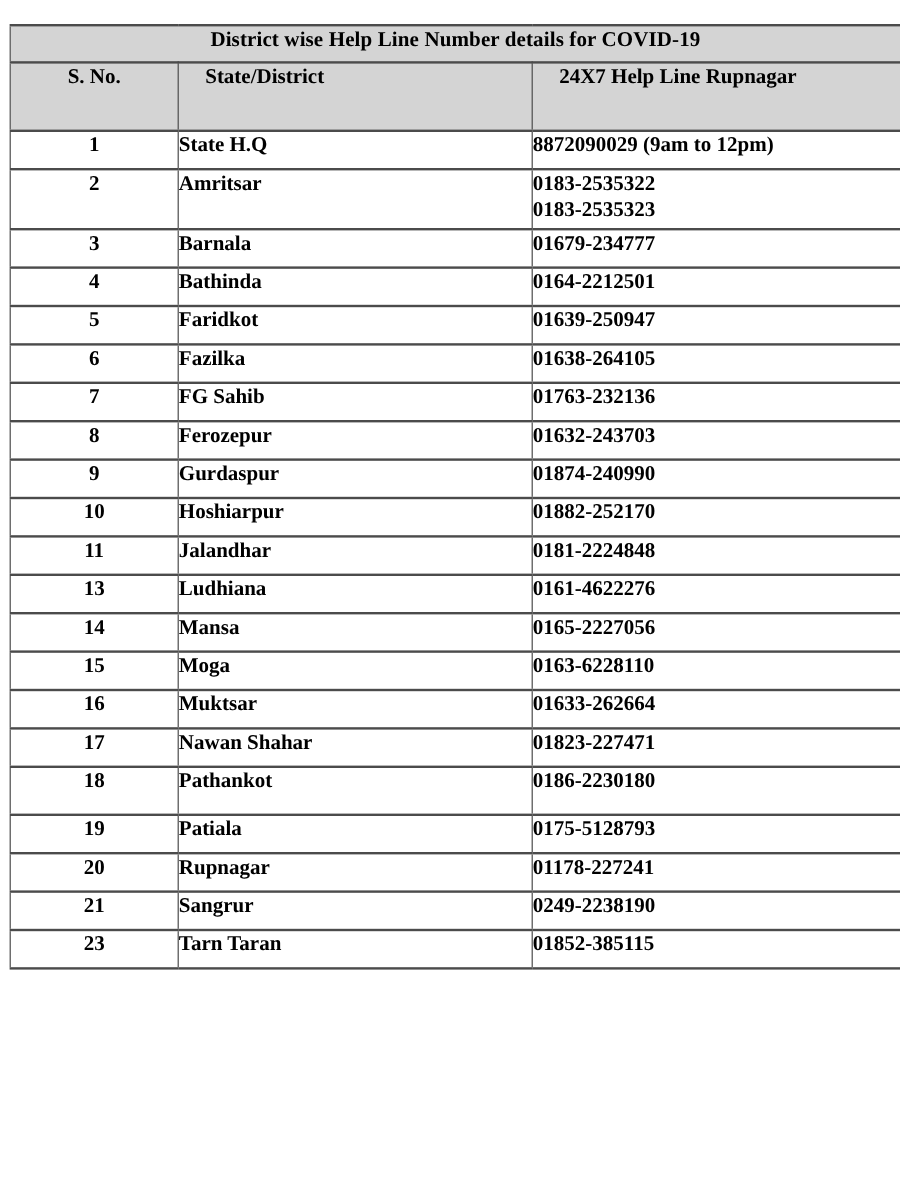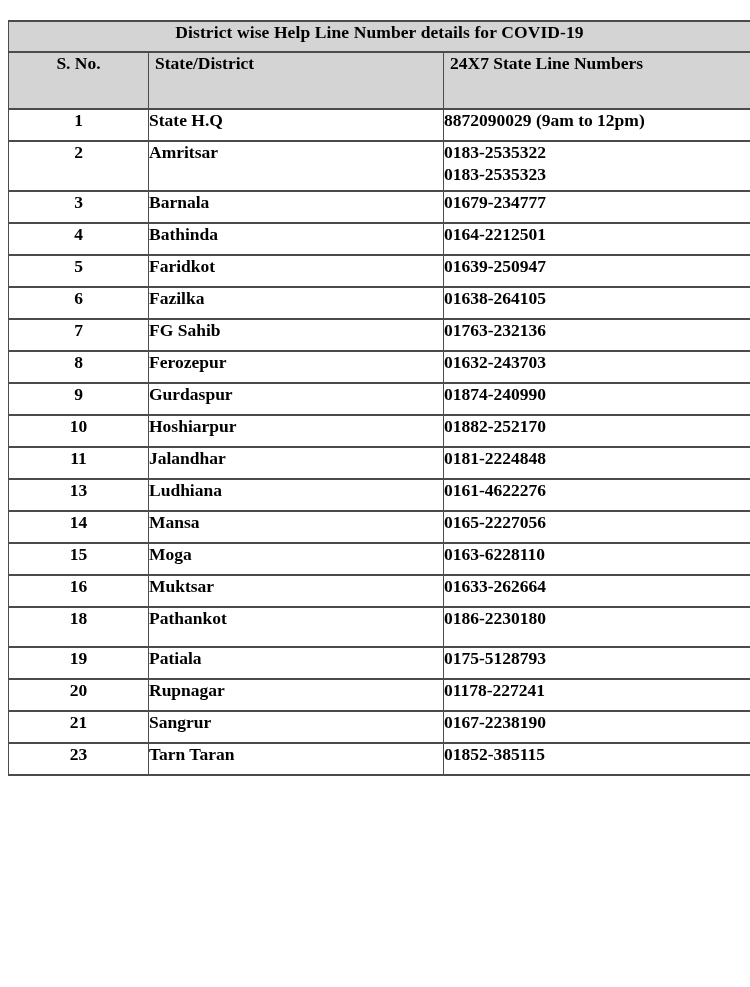"State/District" .colhead.txt { padding-left: 6px -> 22px }
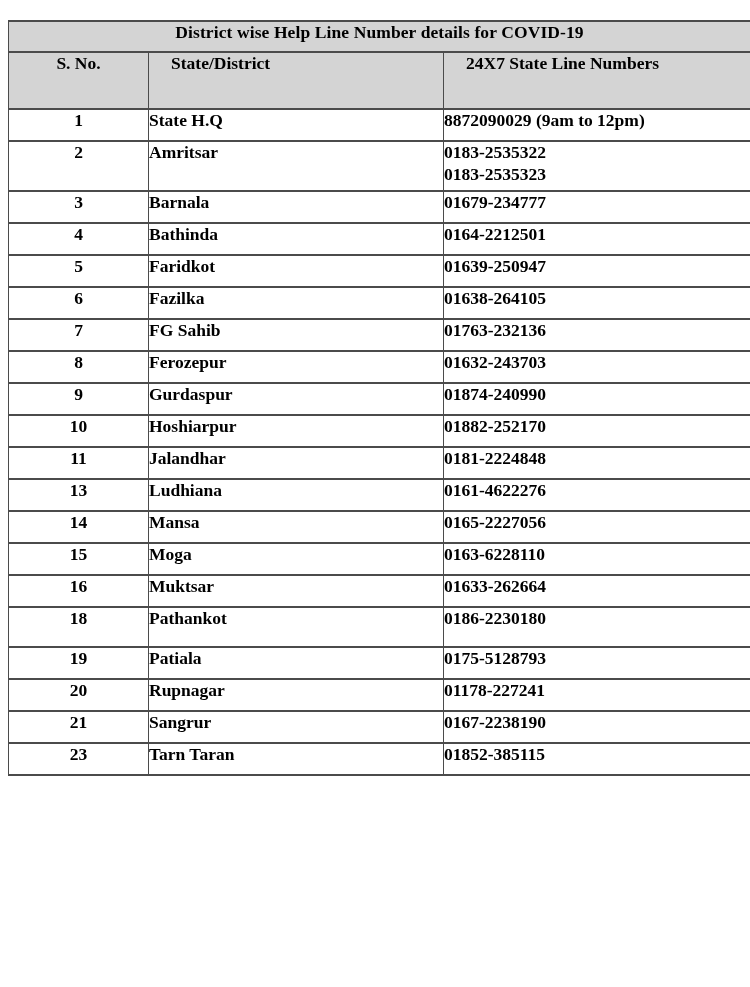"24X7 State Line Numbers" th.colhead { text: State Line Numbers -> Help Line Rupnagar }
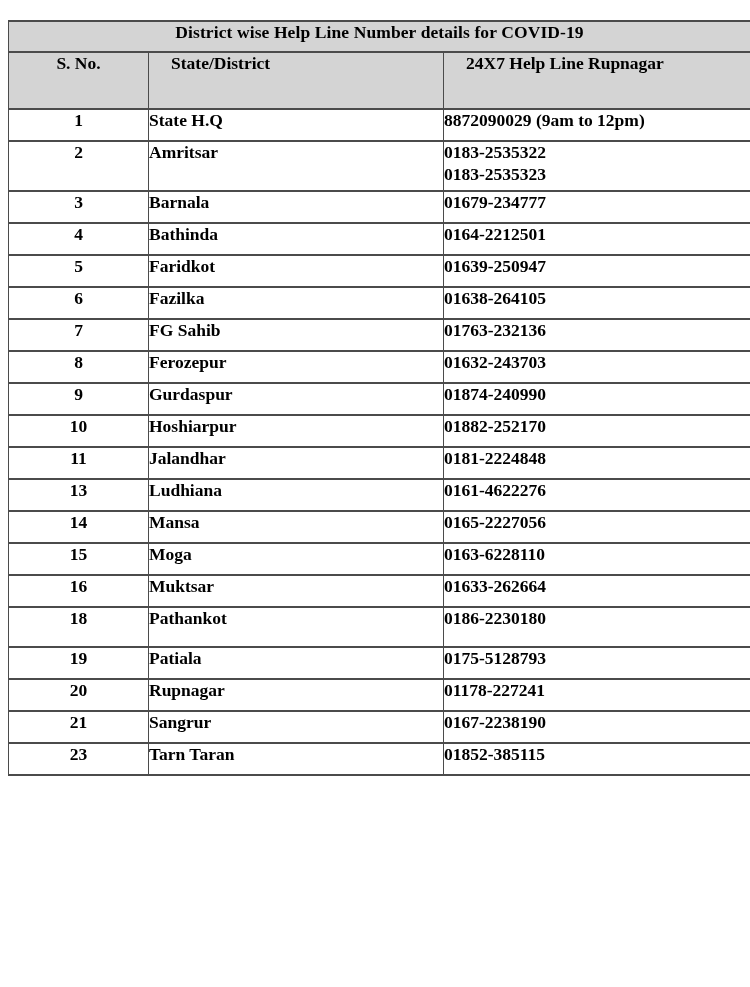"17" tr.row-std { html: none -> <tr> <td>17</td> <td>Nawan Shahar</td> <td> <span>01823-227471</span> </td> </tr> }
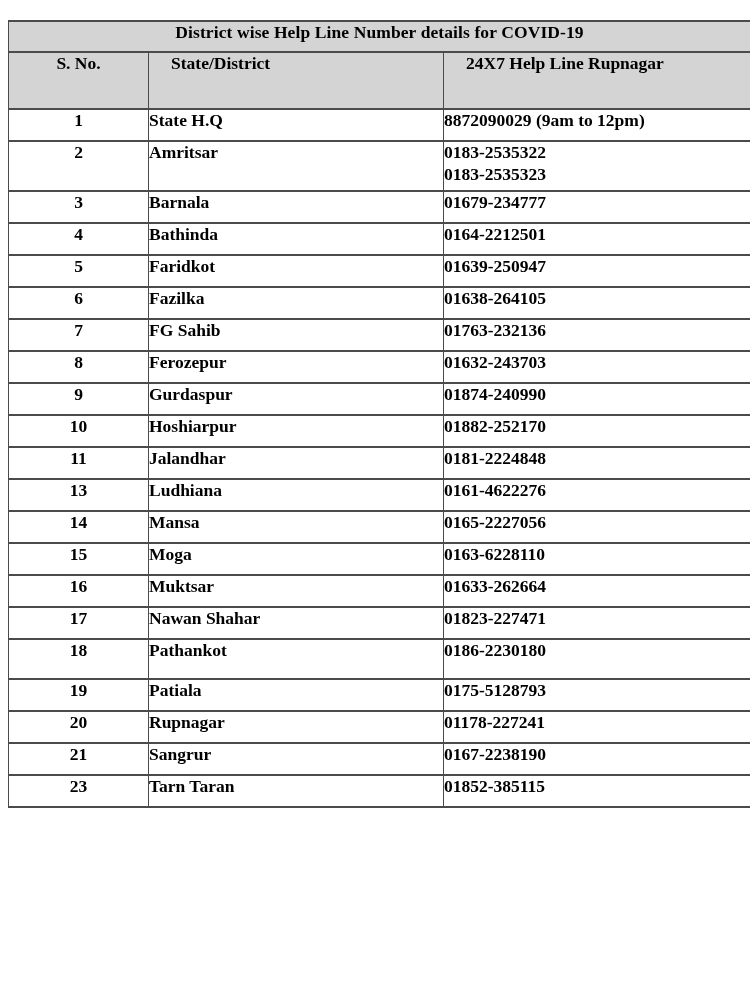"0167-2238190" span.phone-line { text: 0167-2238190 -> 0249-2238190 }
